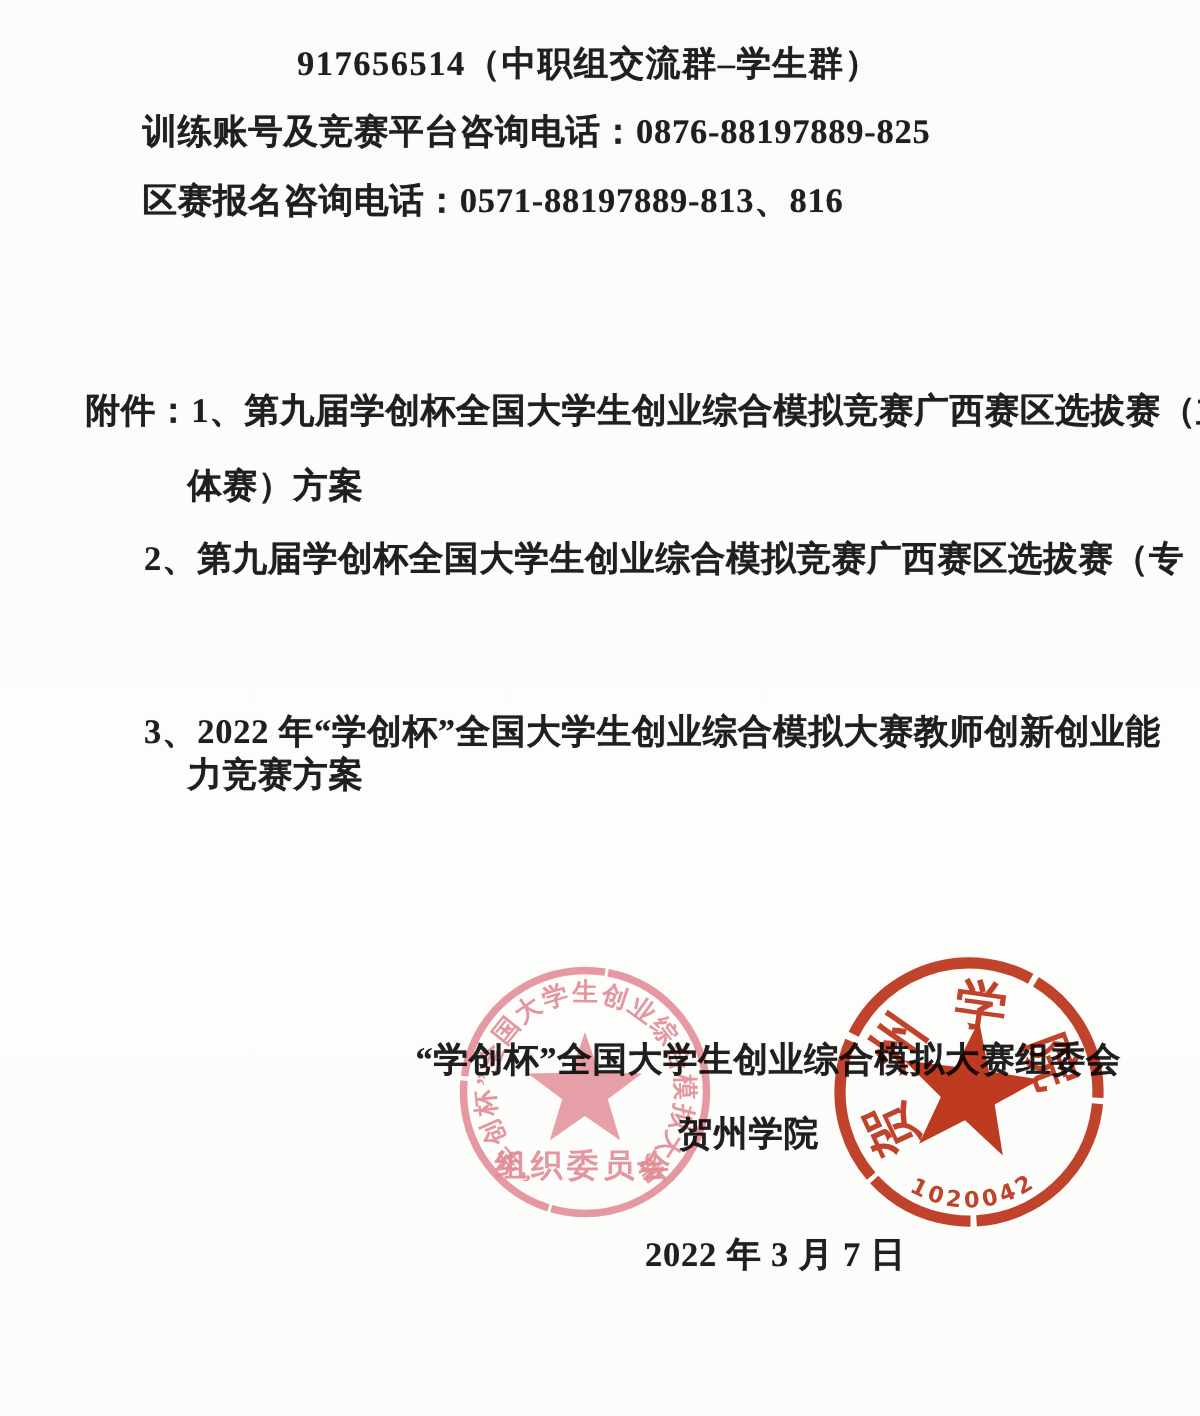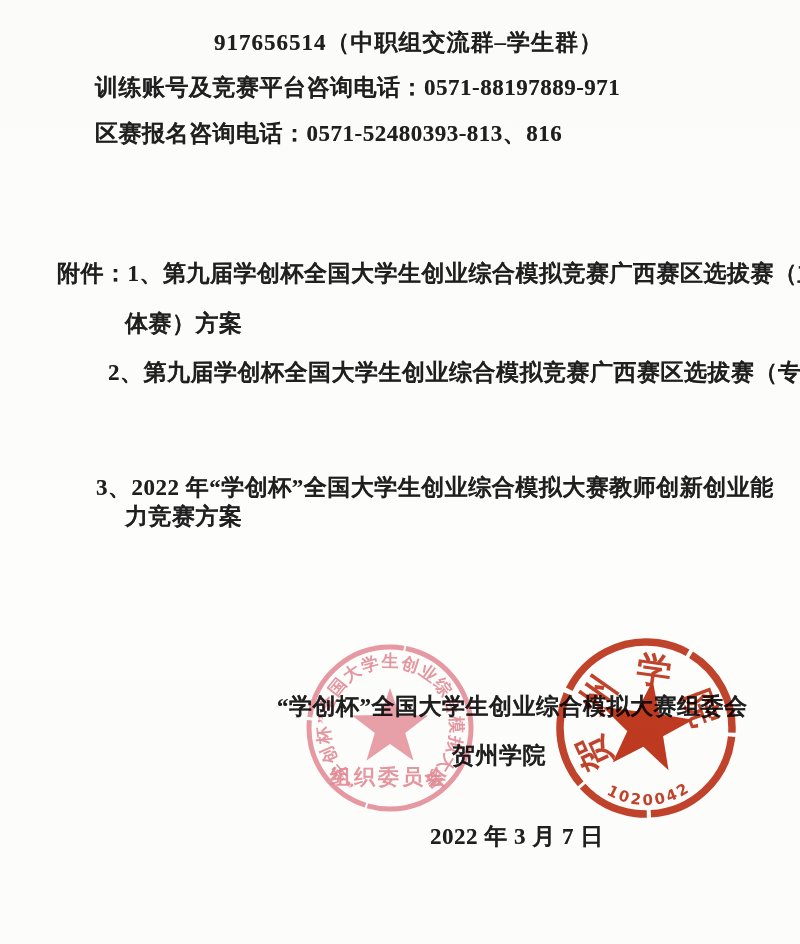"917656514（中职组交流群–学生群）" div.tline { left: 214px -> 198px }
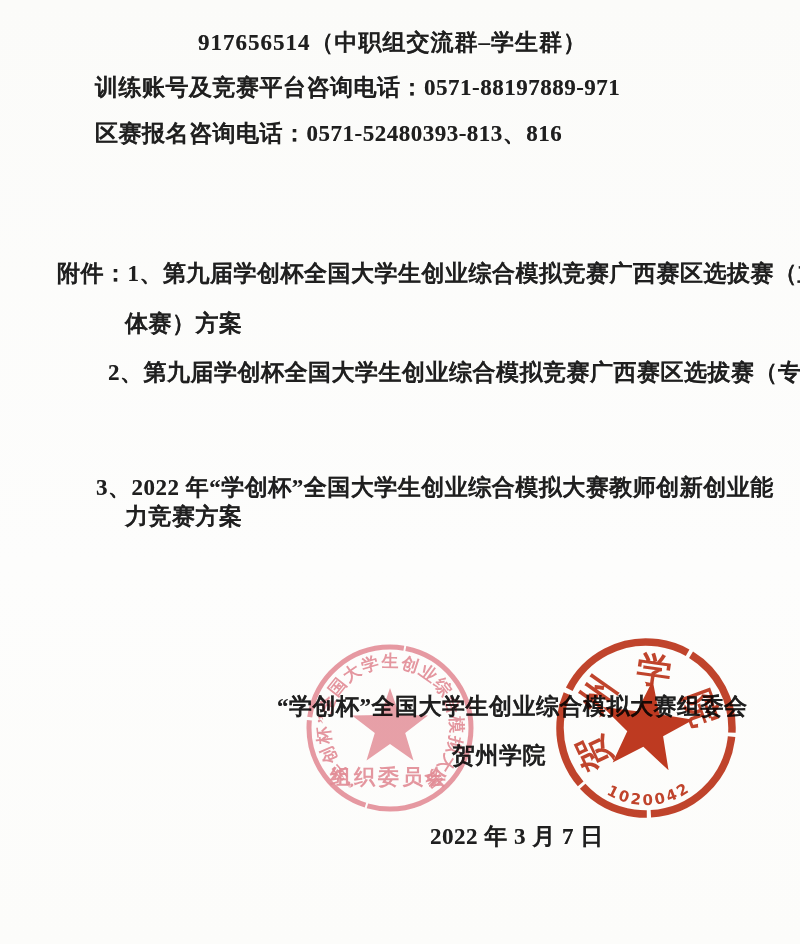"训练账号及竞赛平台咨询电话：0571-88197889-971" div.tline { text: 0571-88197889-971 -> 0876-88197889-825 }
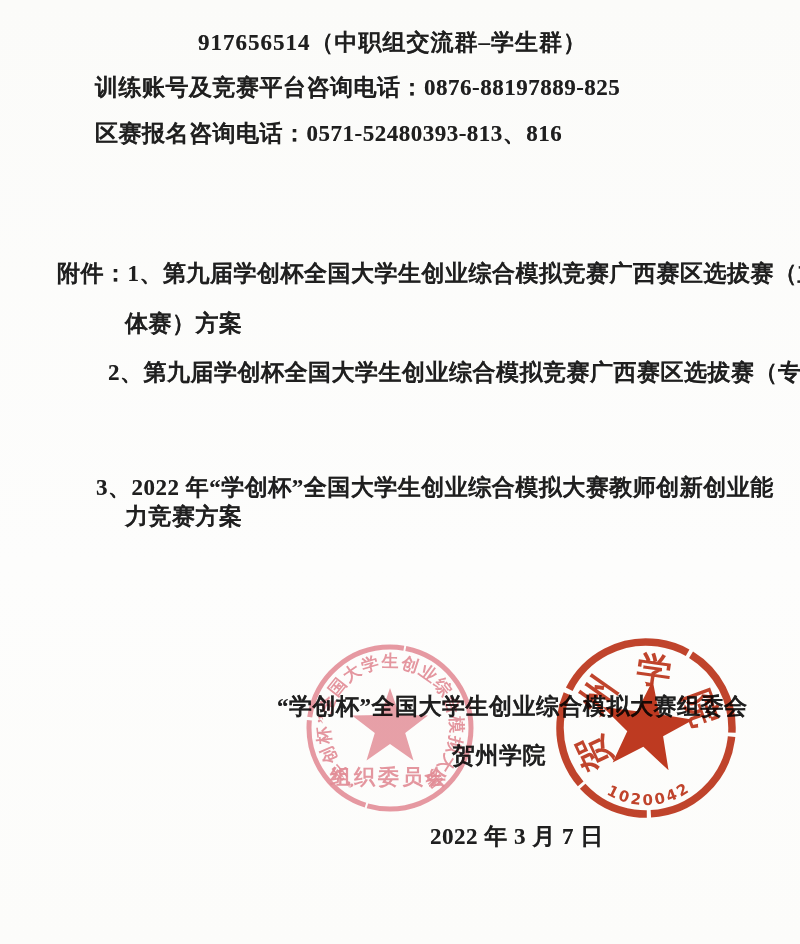"区赛报名咨询电话：0571-52480393-813、816" div.tline { text: 0571-52480393-813 -> 0571-88197889-813 }
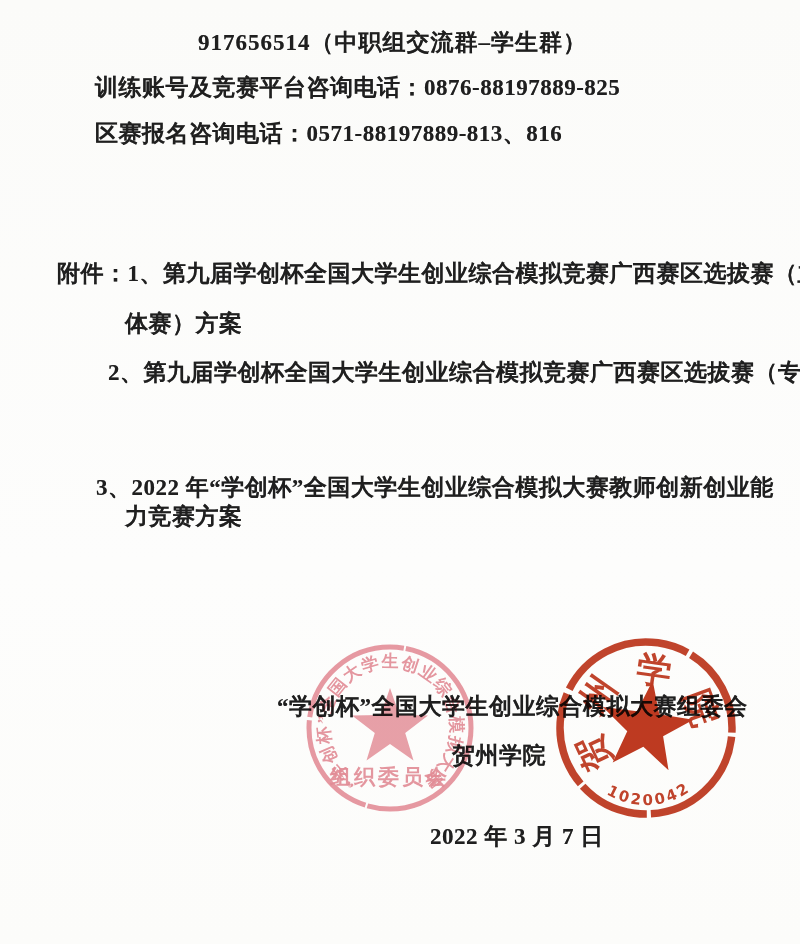"2、第九届学创杯全国大学生创业综合模拟竞赛广西赛区选拔赛（专" div.tline { left: 108px -> 96px }
